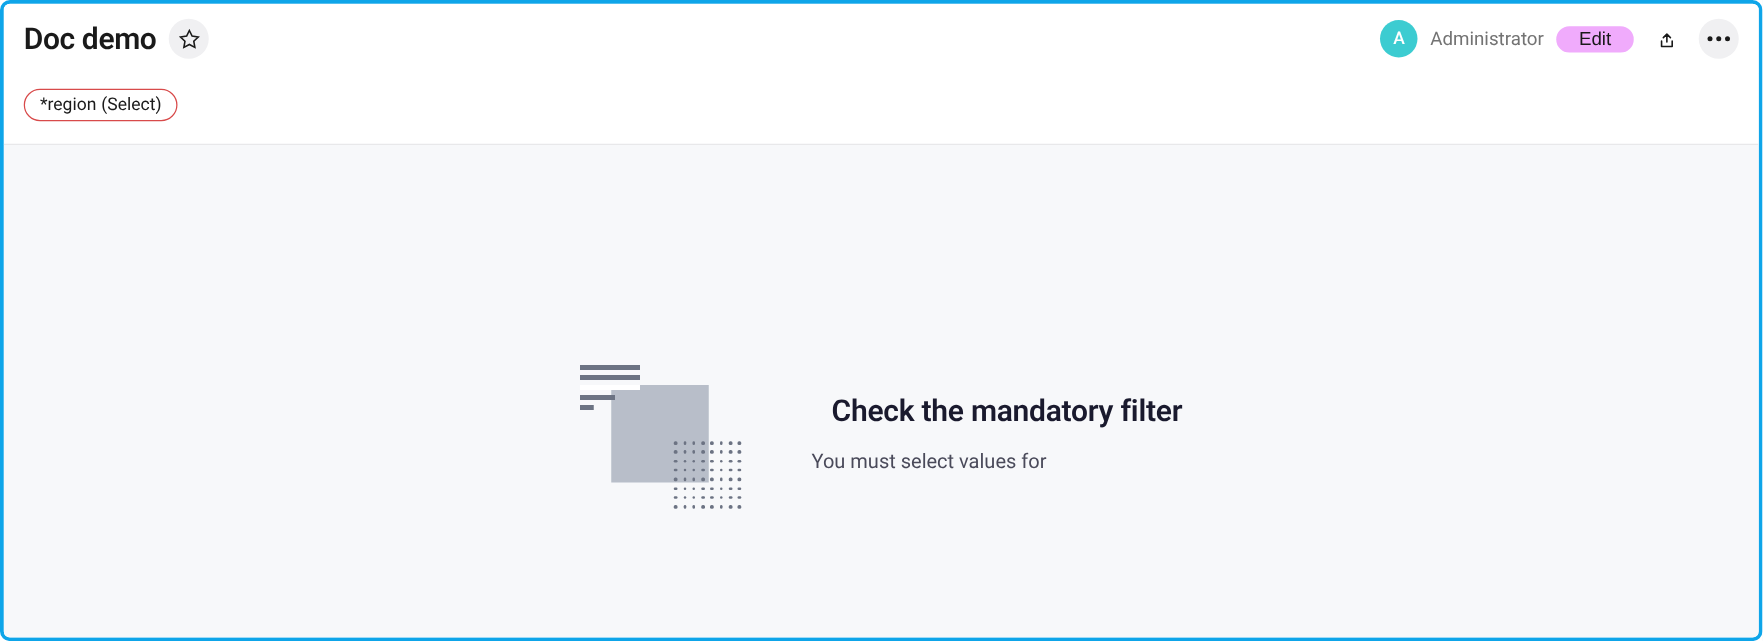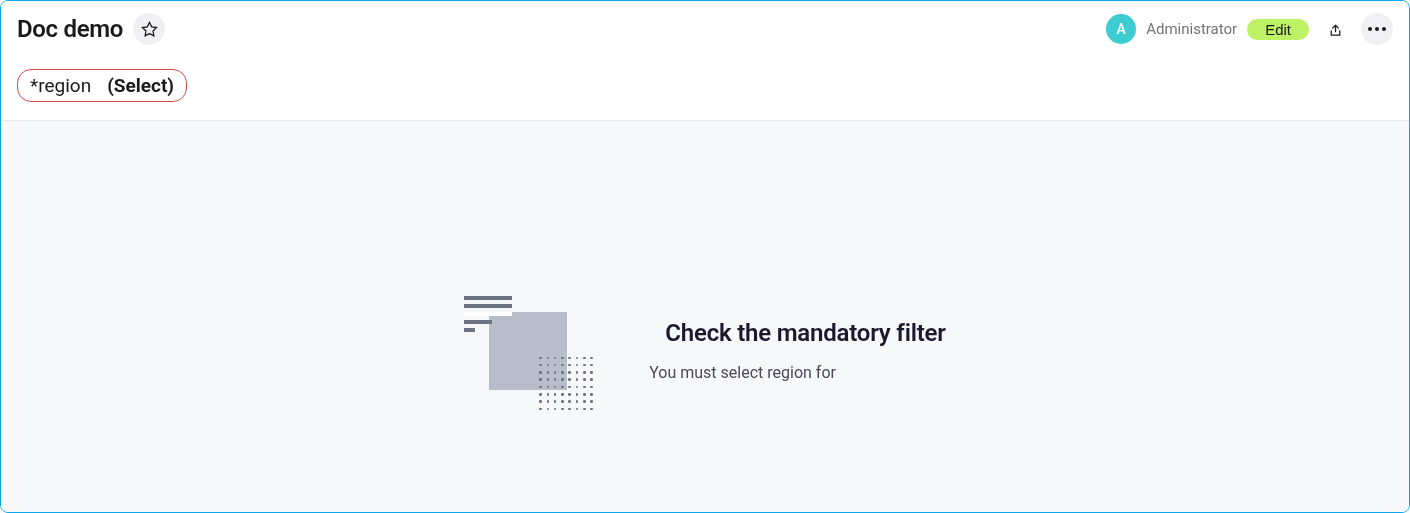"Doc demo" .app { border: 1px solid #0ea5e9 -> 3px solid #0ea5e9 }
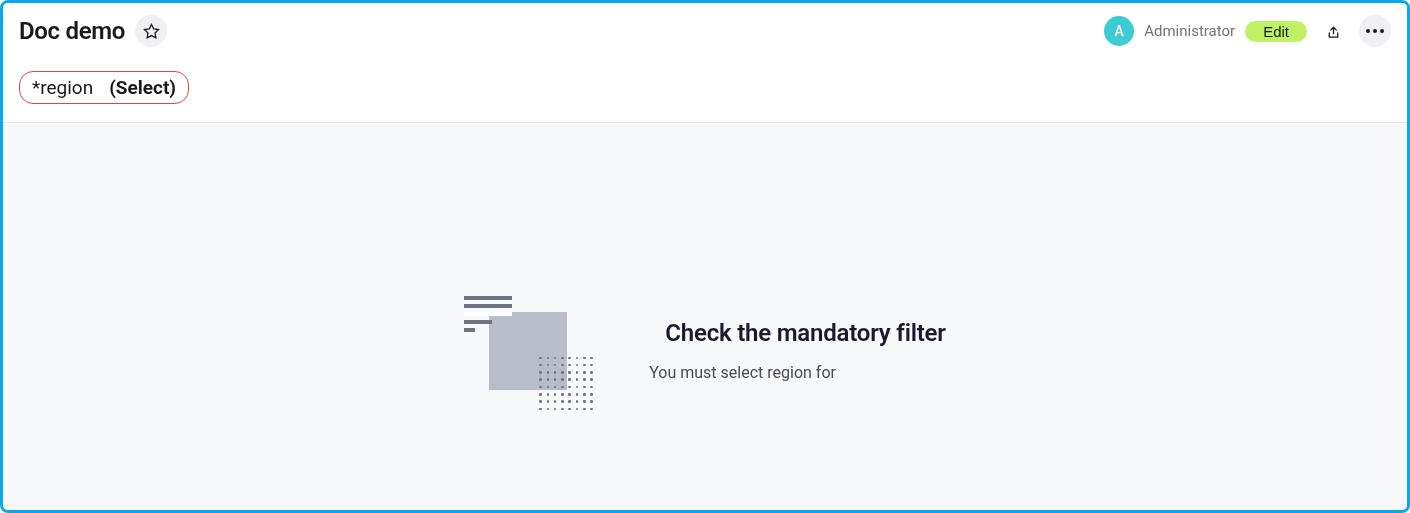"Edit" .edit-btn { background: #bef264 -> #f0abfc }
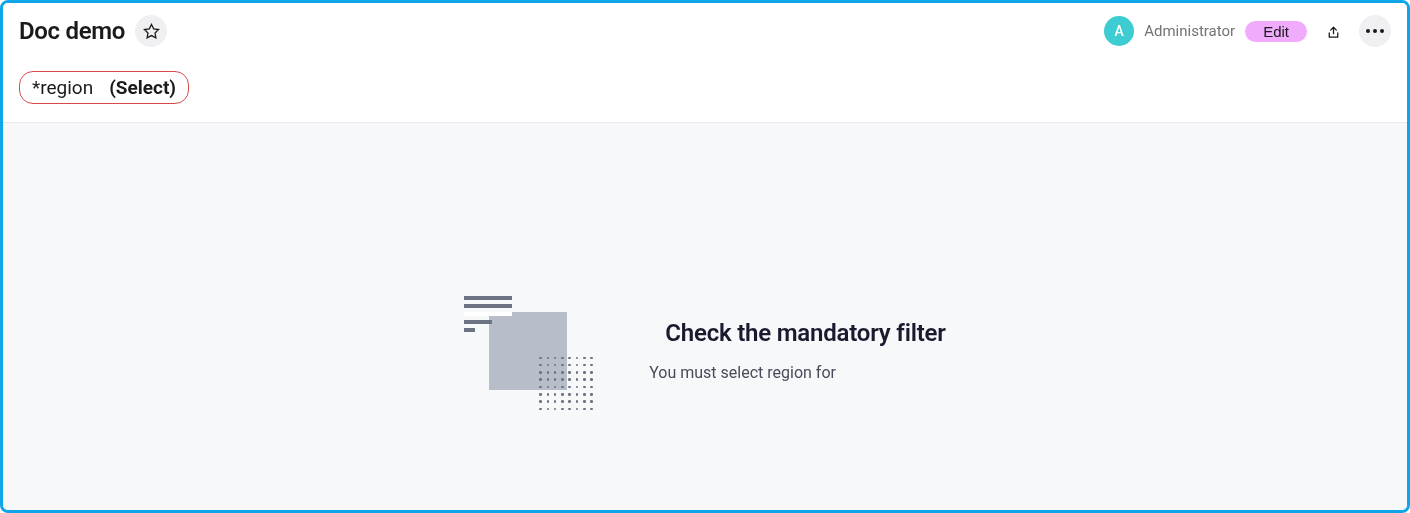"*region" .filter-pill { font-size: 19px -> 14px }
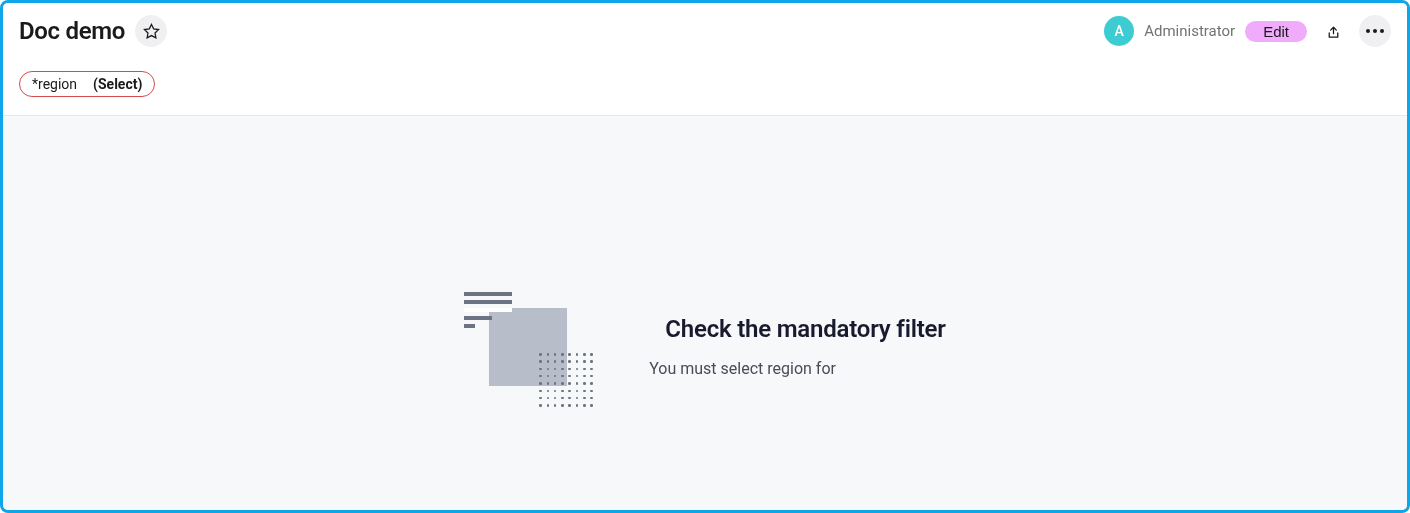"(Select)" .filter-pill .select { font-weight: 700 -> 400; margin-left: 16px -> 4px }
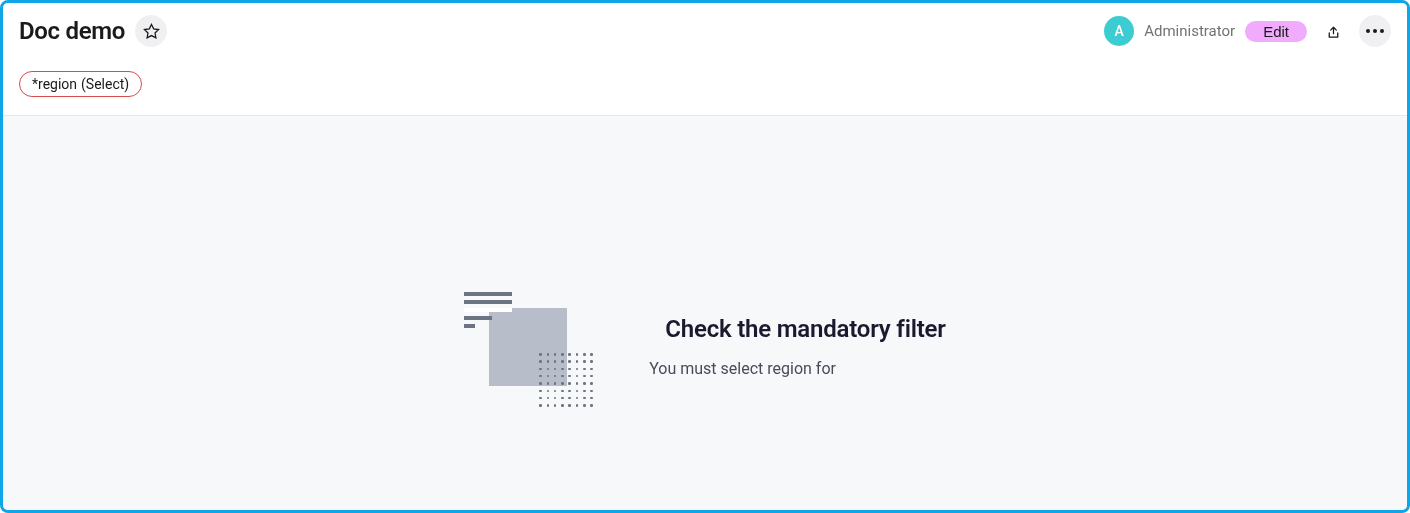"You must select region for" div.empty-desc { text: region -> values }
